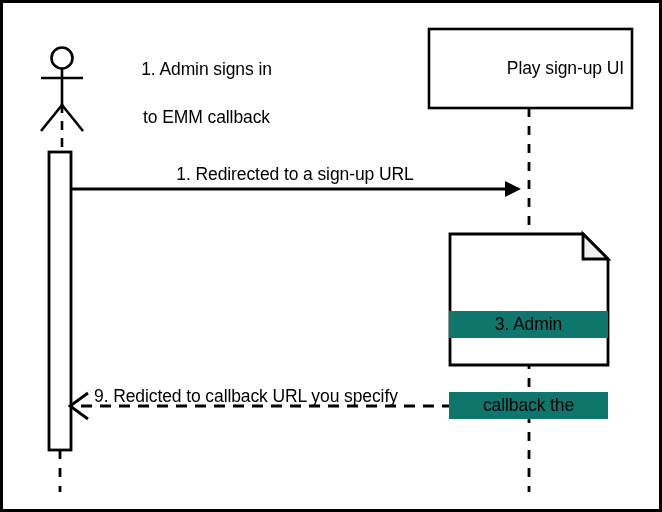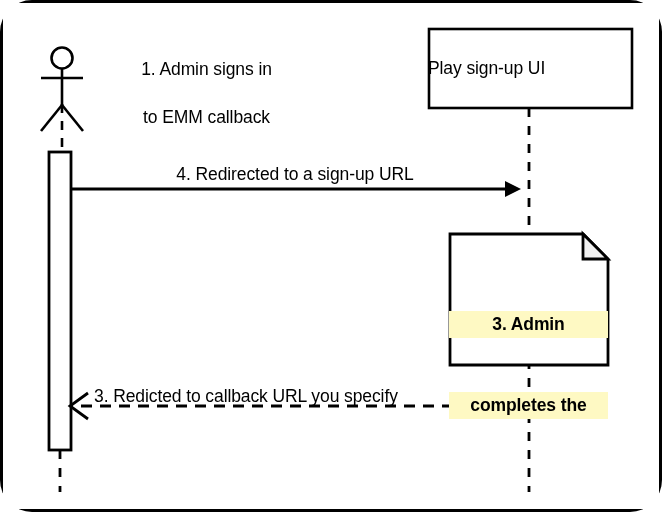"1. Admin signs in" #canvas { border-radius: 32px -> none }
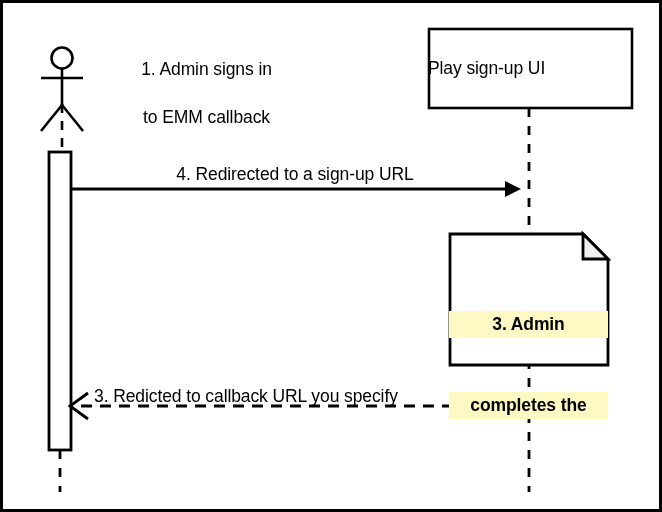"Play sign-up UI" #label-box-play { text-align: left -> right }
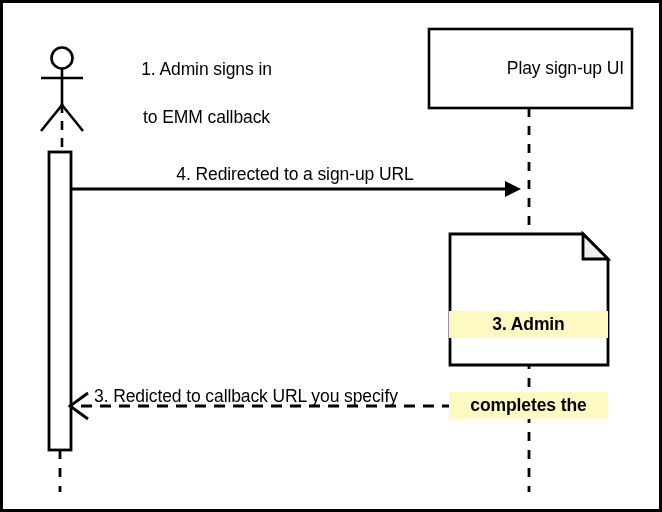"4. Redirected to a sign-up" div.txt { text: 4 -> 1 }
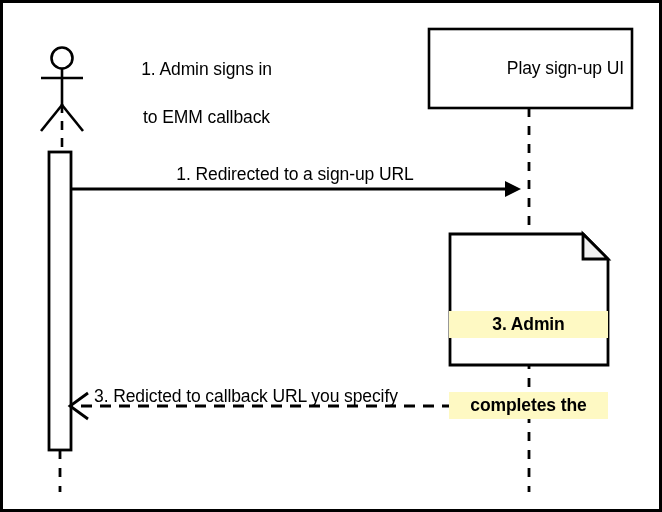"3. Admin" .note-text-line { background: #fef9c3 -> #0f766e; font-weight: bold -> none }
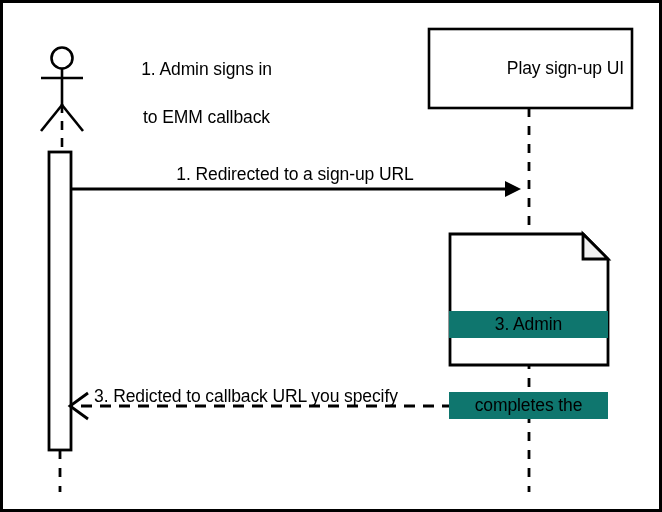"3. Redicted to callback URL" div.txt { text: 3 -> 9 }
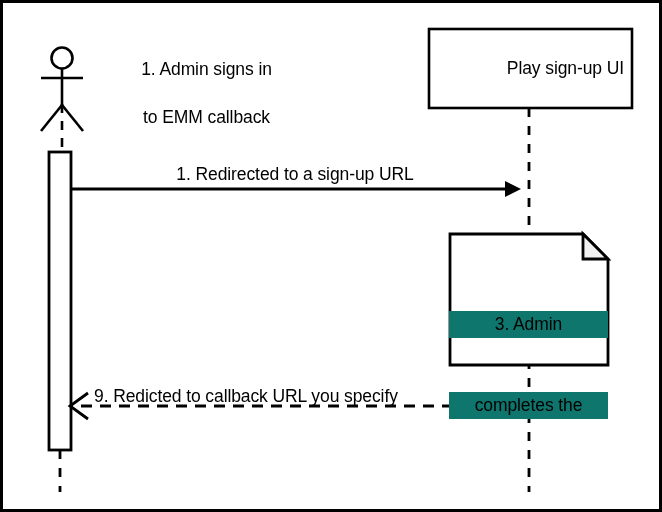"completes the" span.note-text-line { text: completes -> callback }
